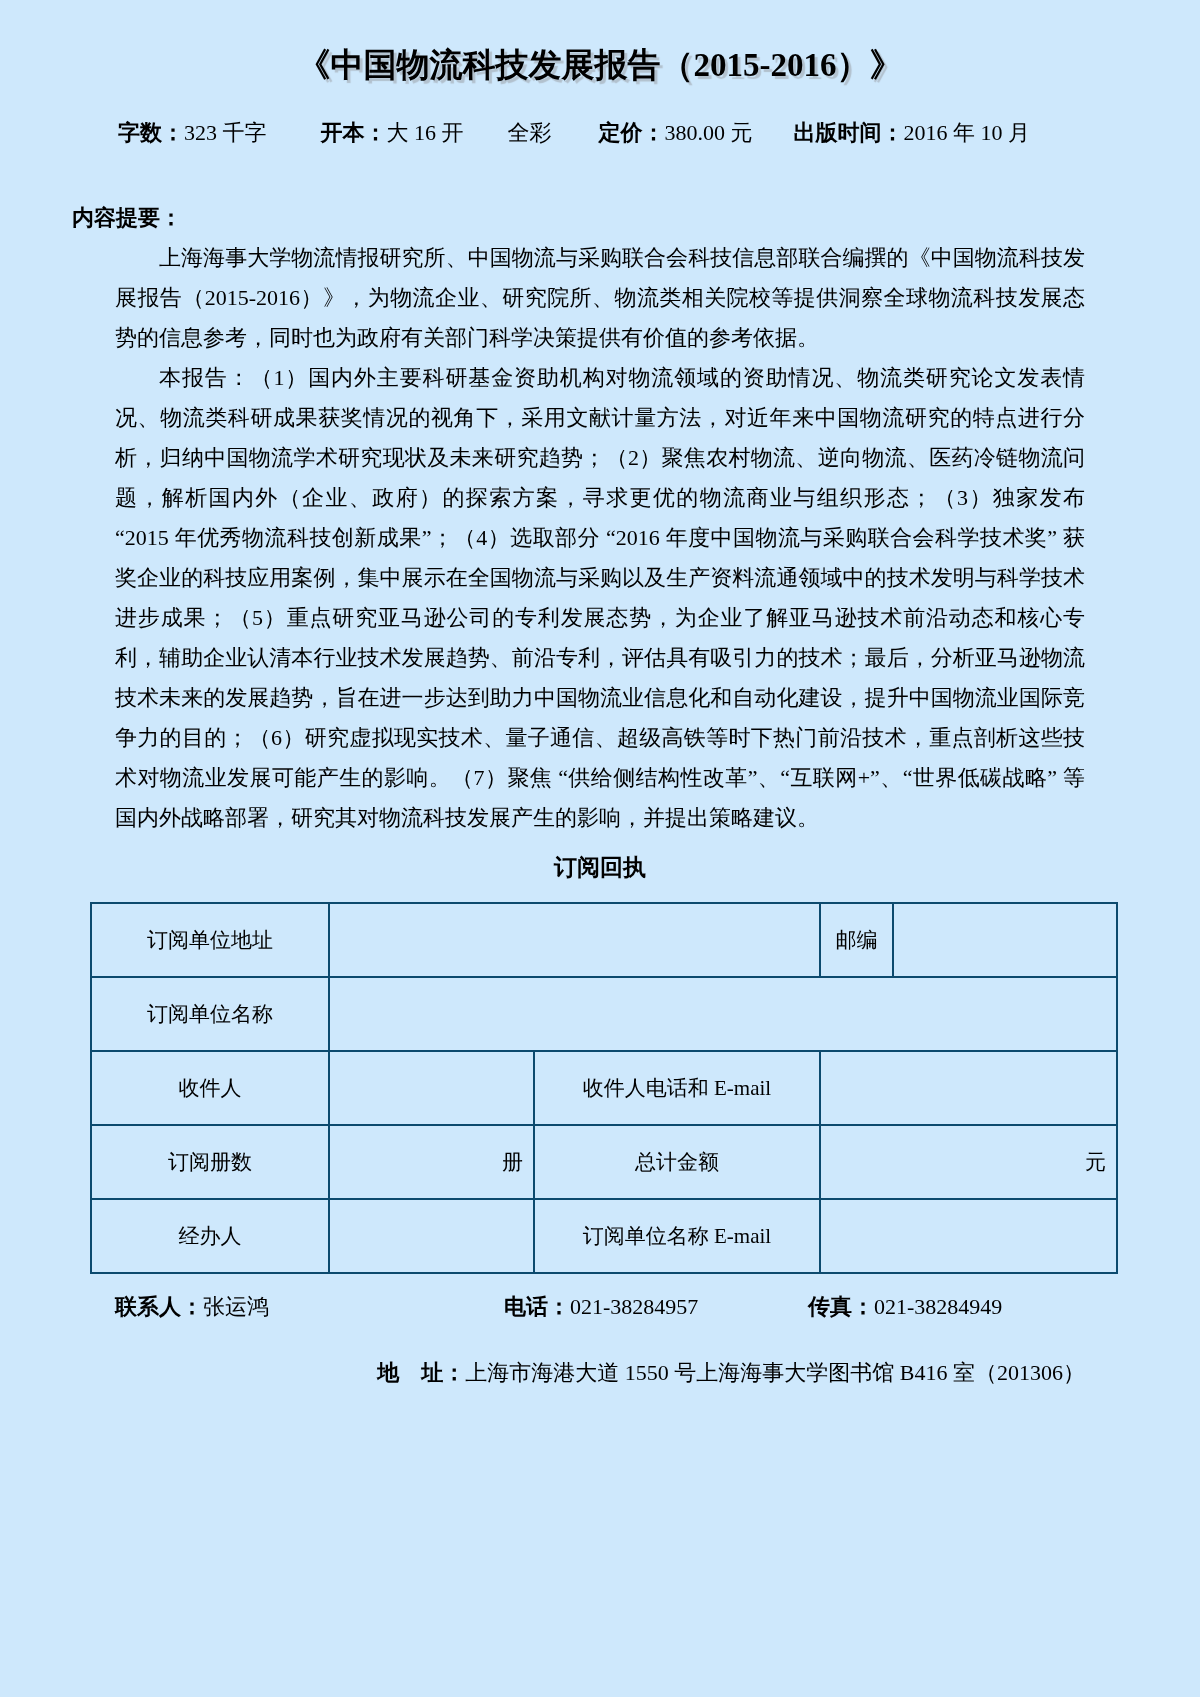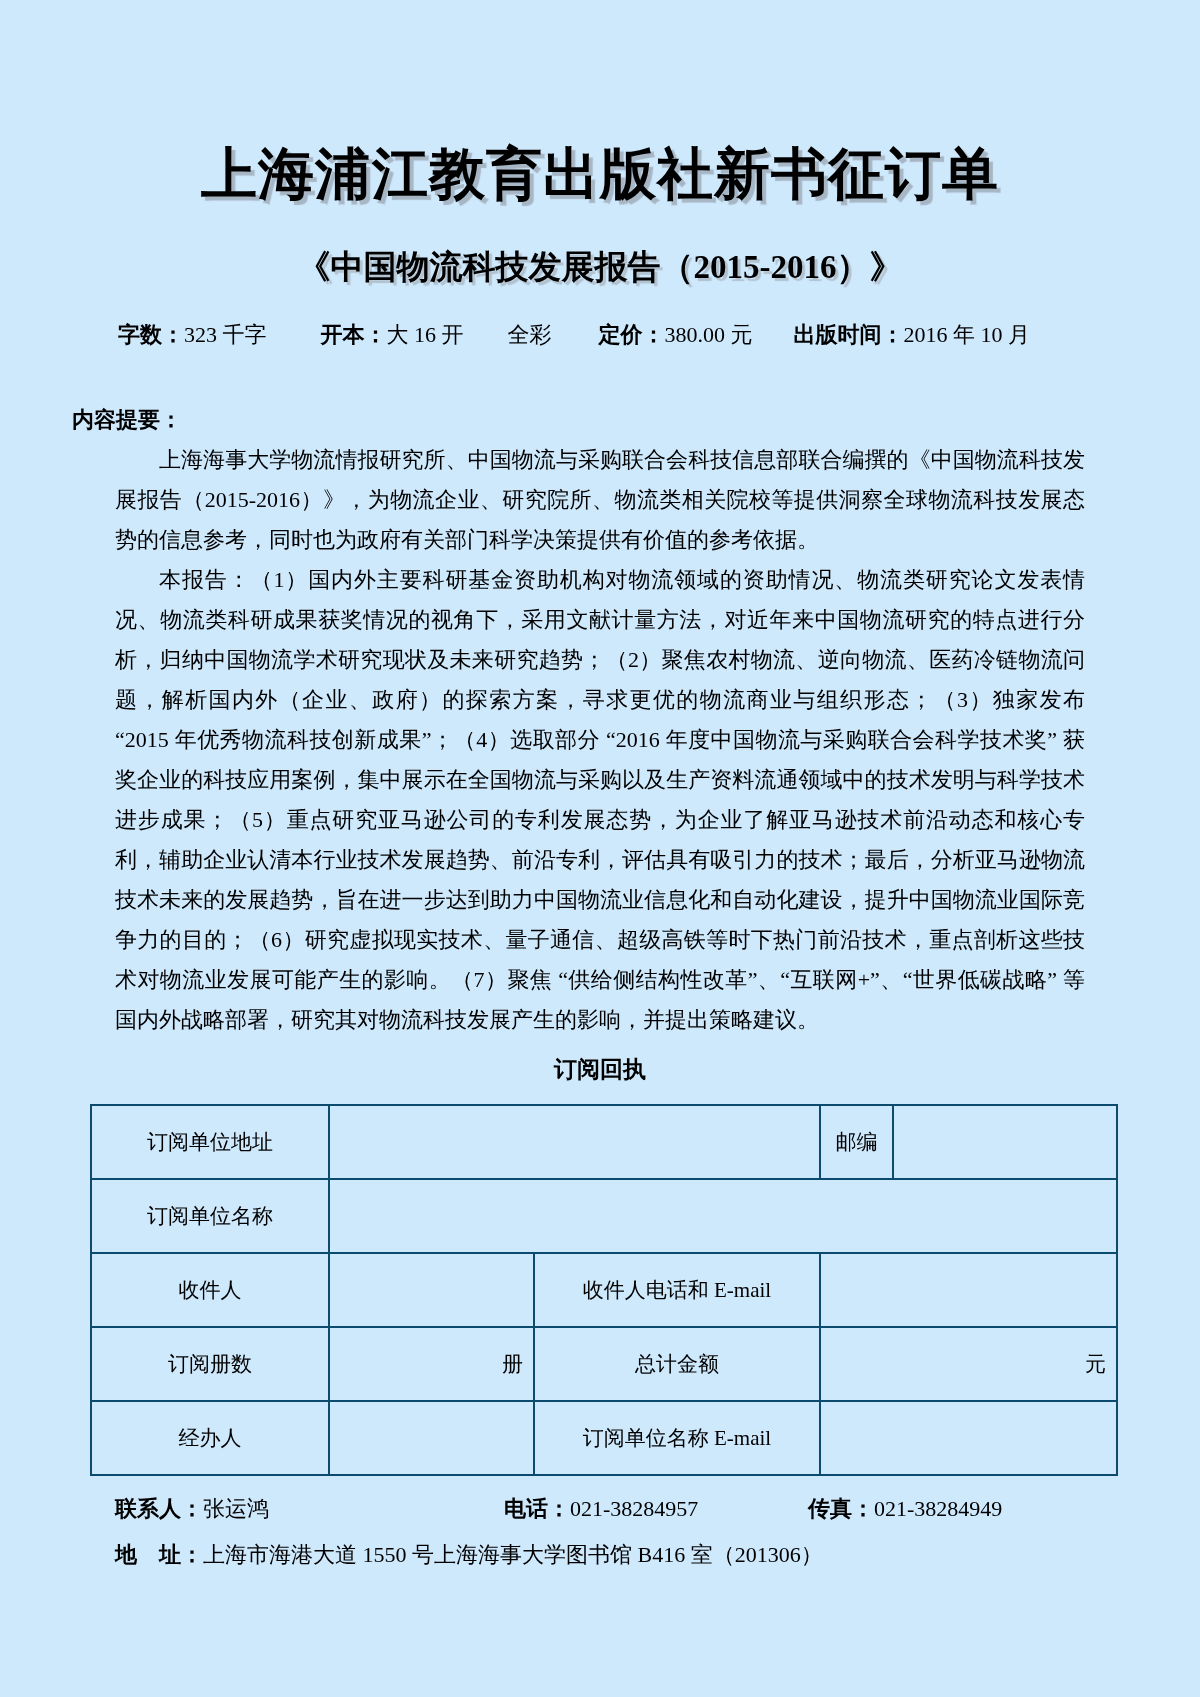"上海浦江教育出版社新书征订单" h1.doc-title { html: <h1>上海浦江教育出版社新书征订单</h1> -> none }
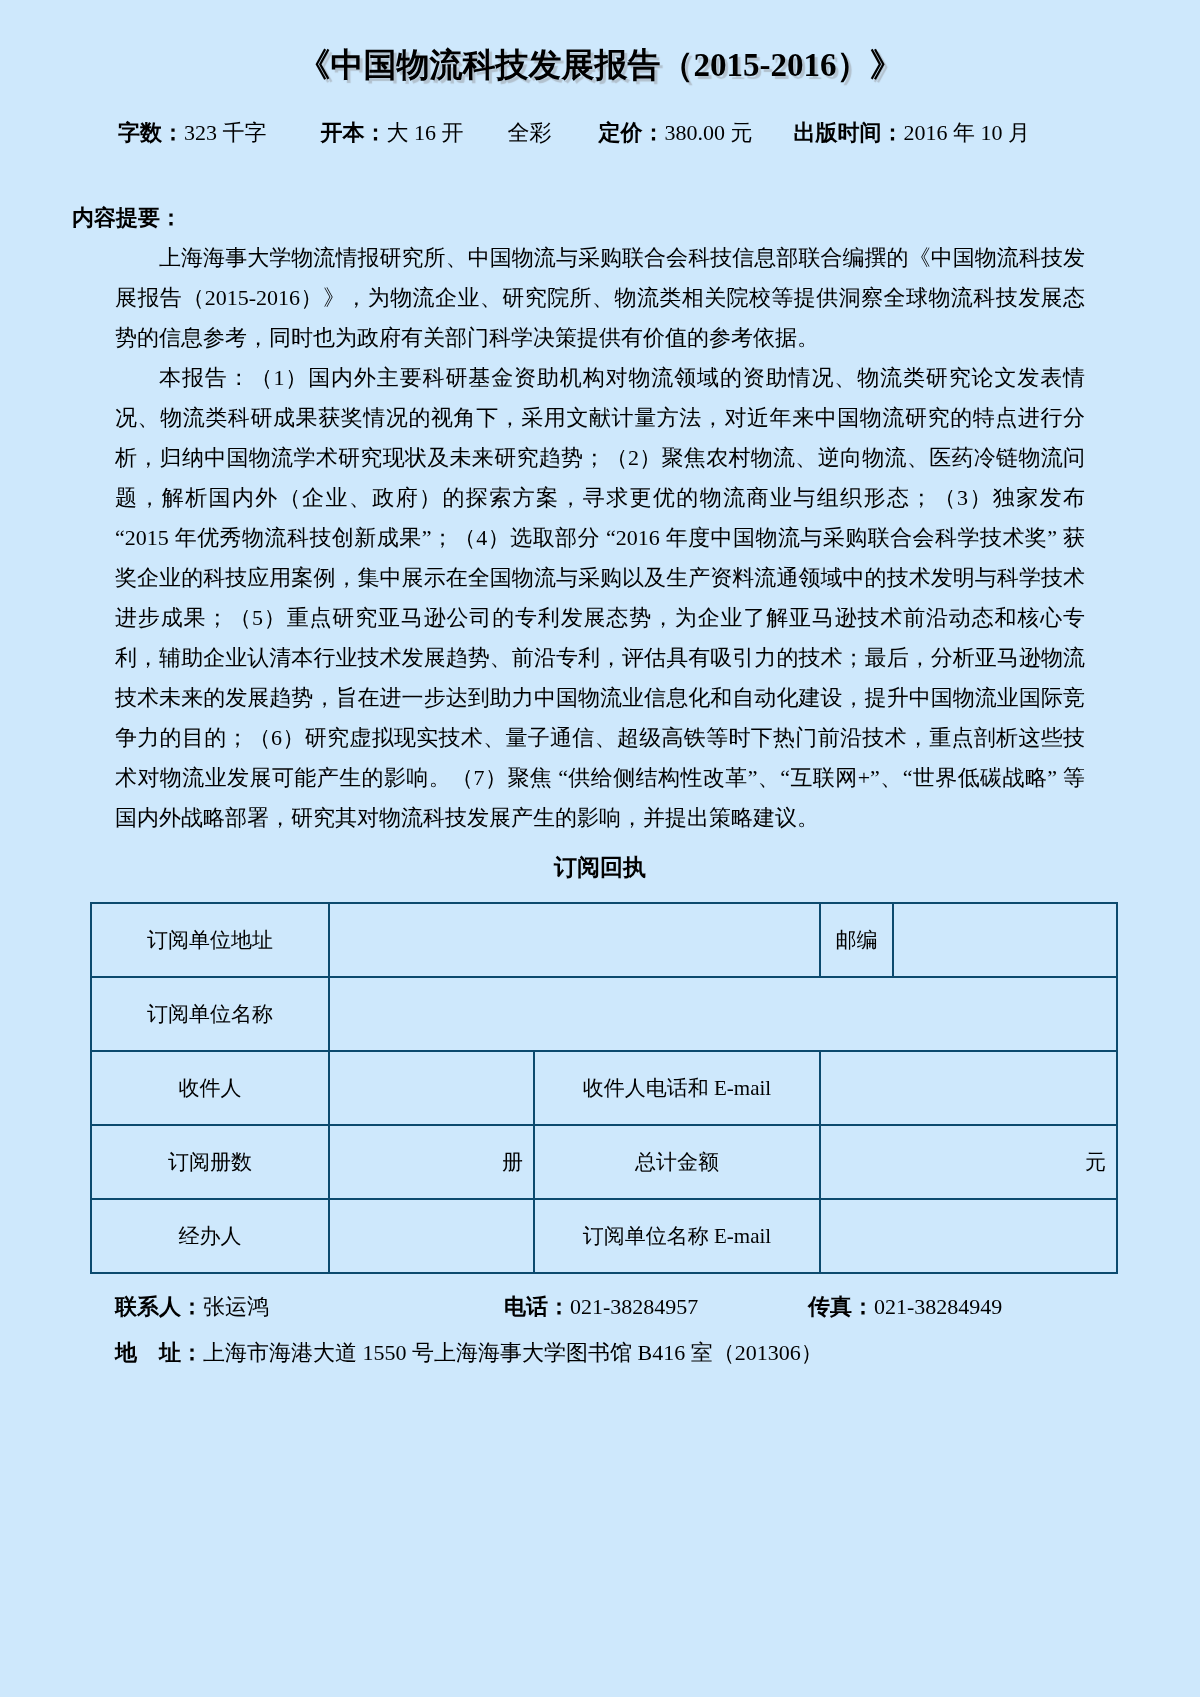"地 址：上海市海港大道 1550 号上海海事大学图书馆 B416" .addr-line { margin-top: 16px -> 36px; text-align: none -> right }
